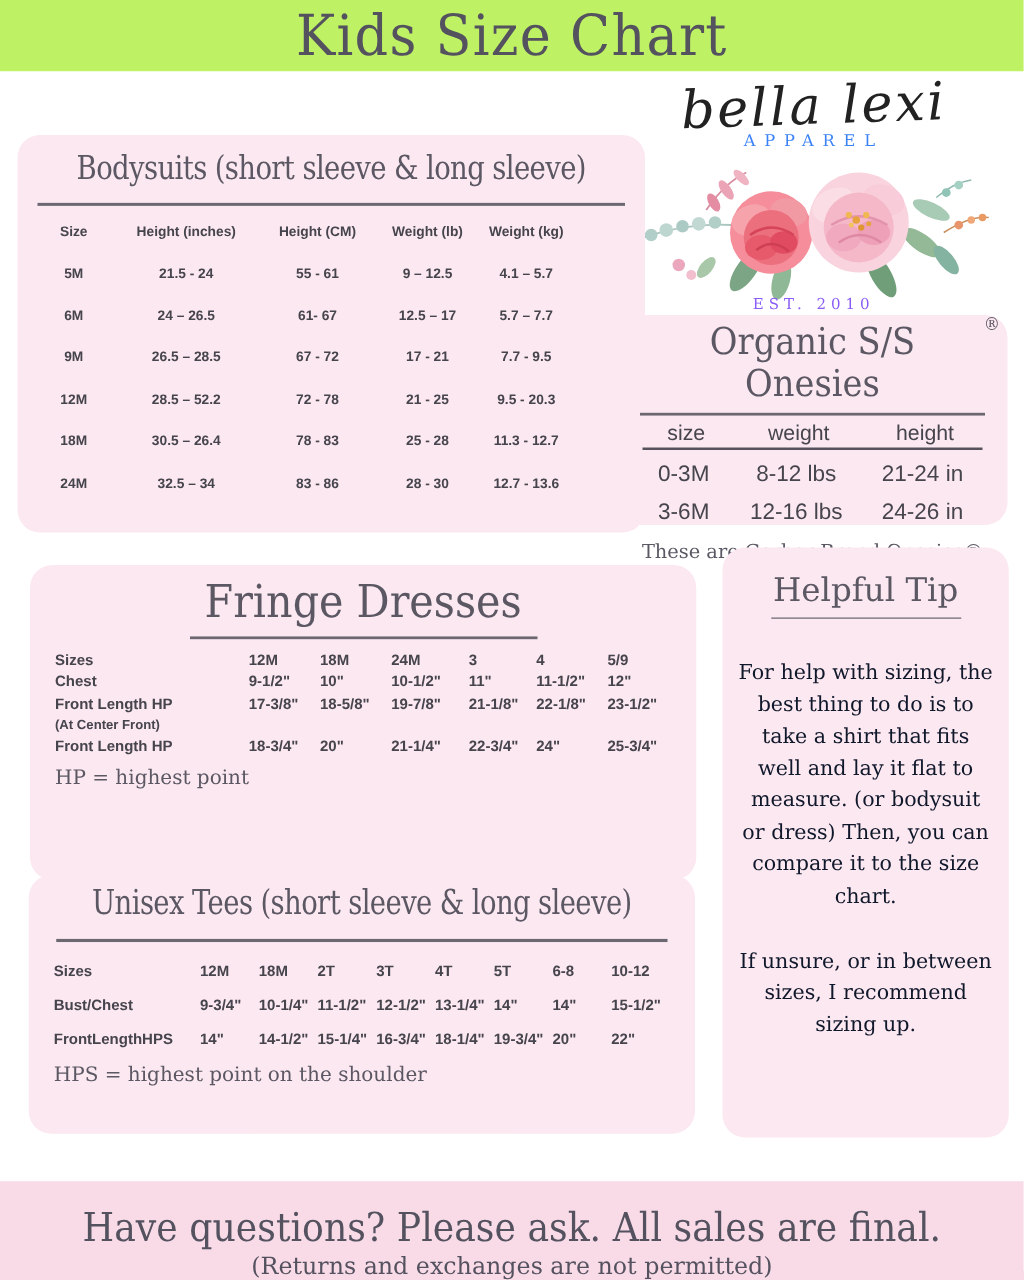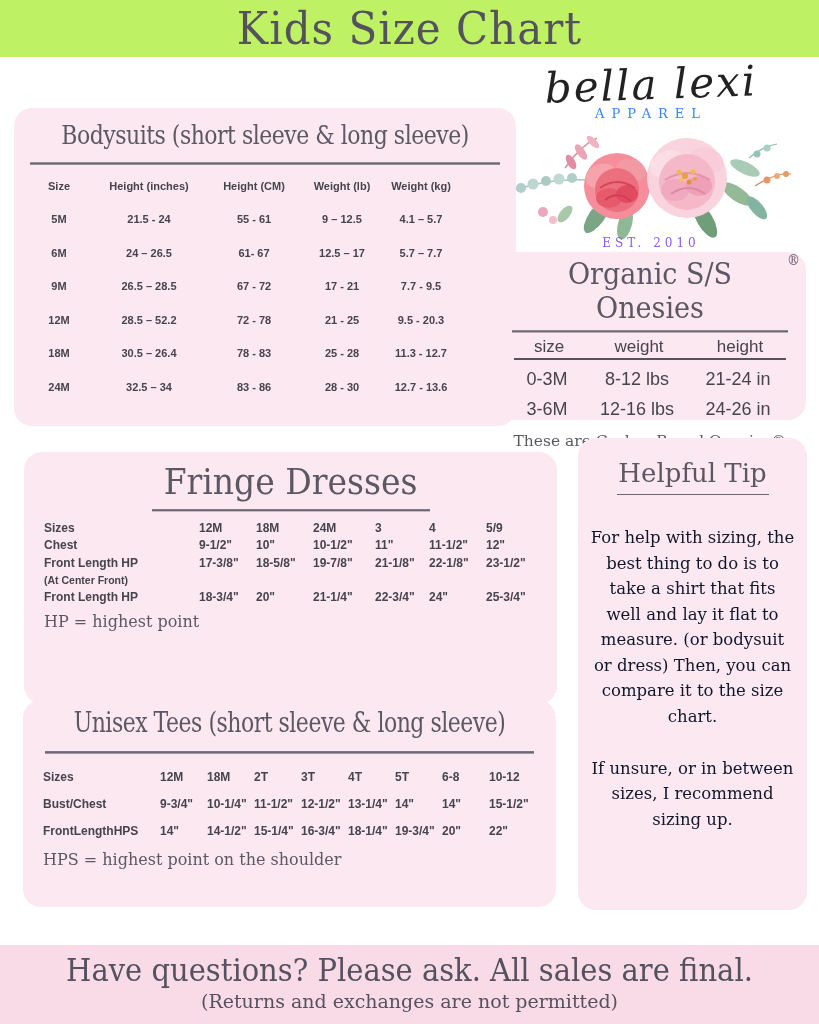"Have questions? Please ask. All" .bottom-banner { padding-top: 8px -> 20px }
